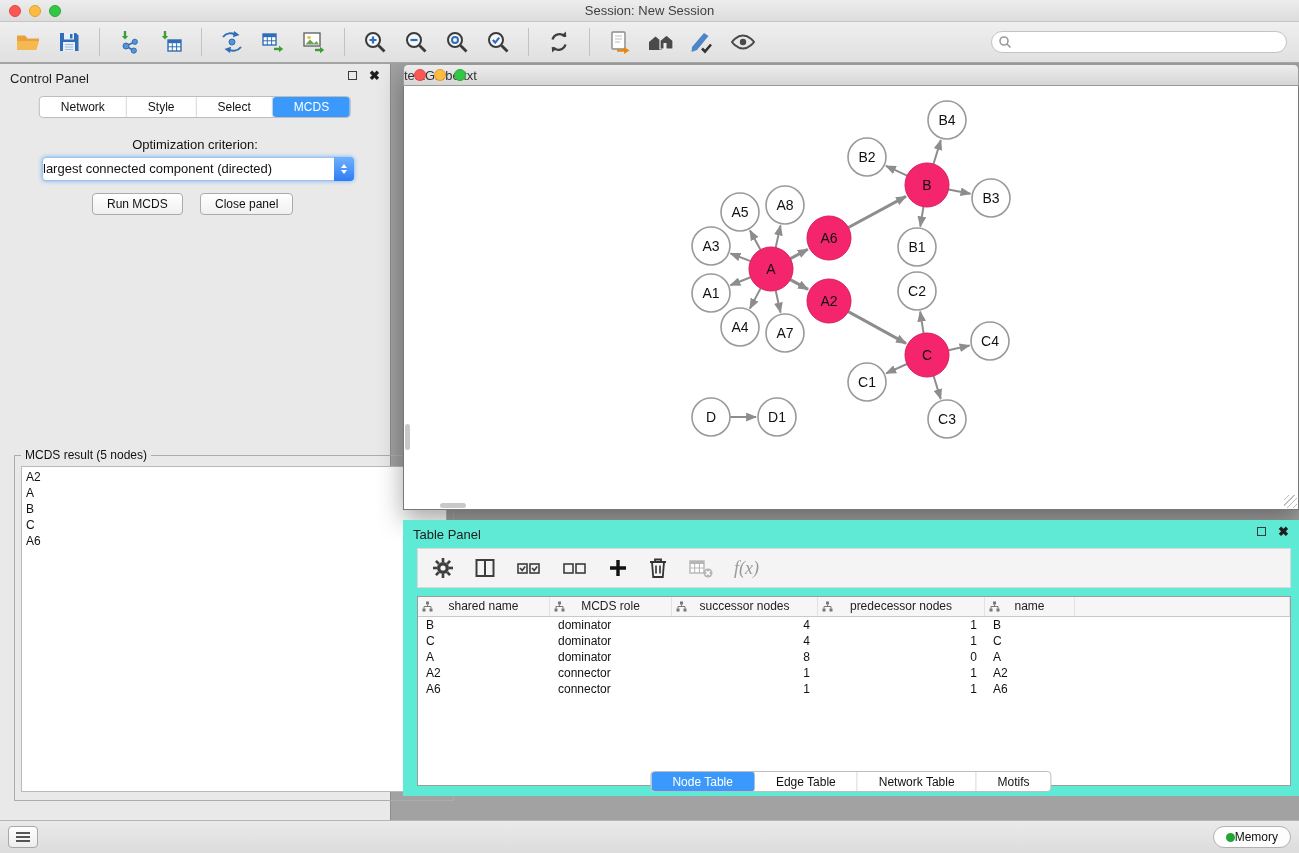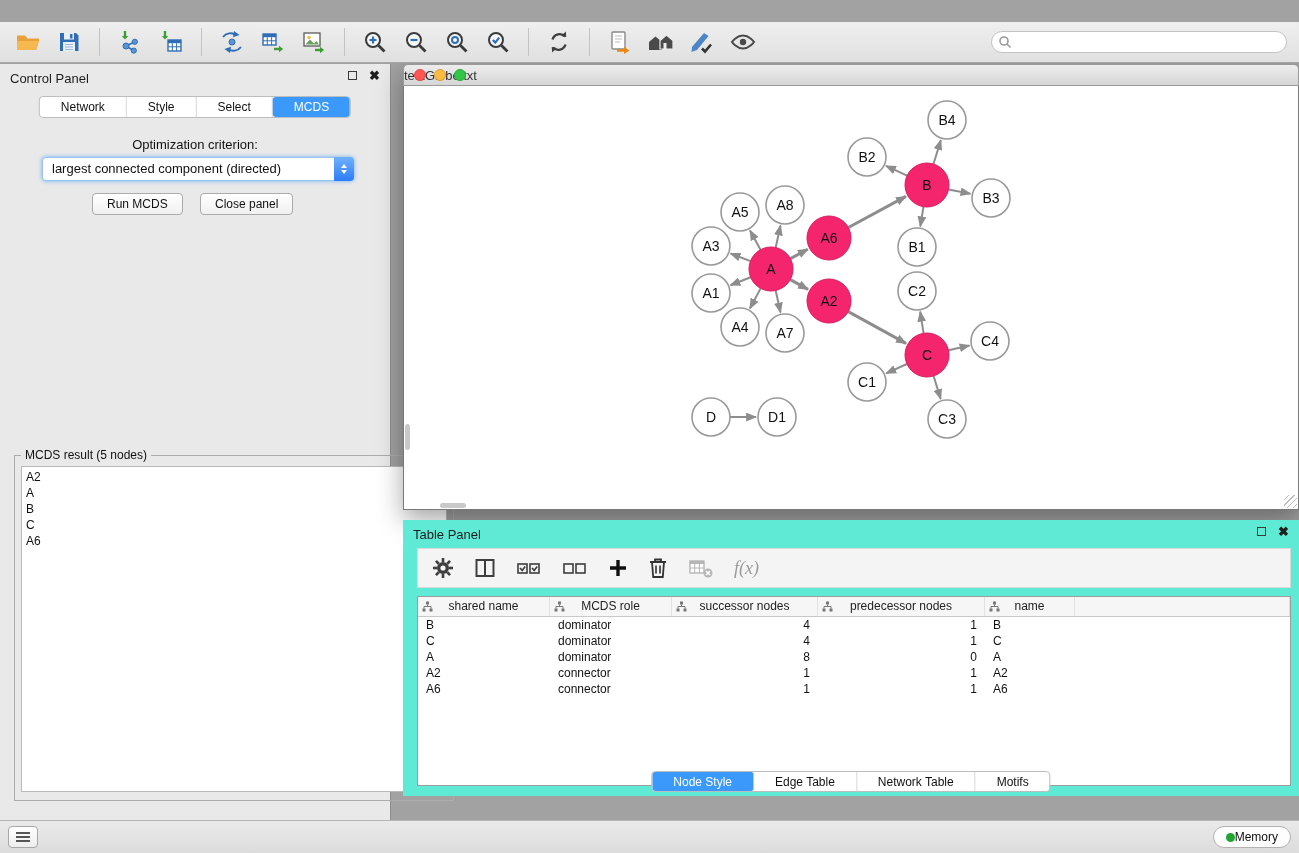"Session: New Session" div.titlebar { html: none -> <div> <div> <span></span> <span></span> <span></span> </div> <div>Session: New Session</div> </div> }
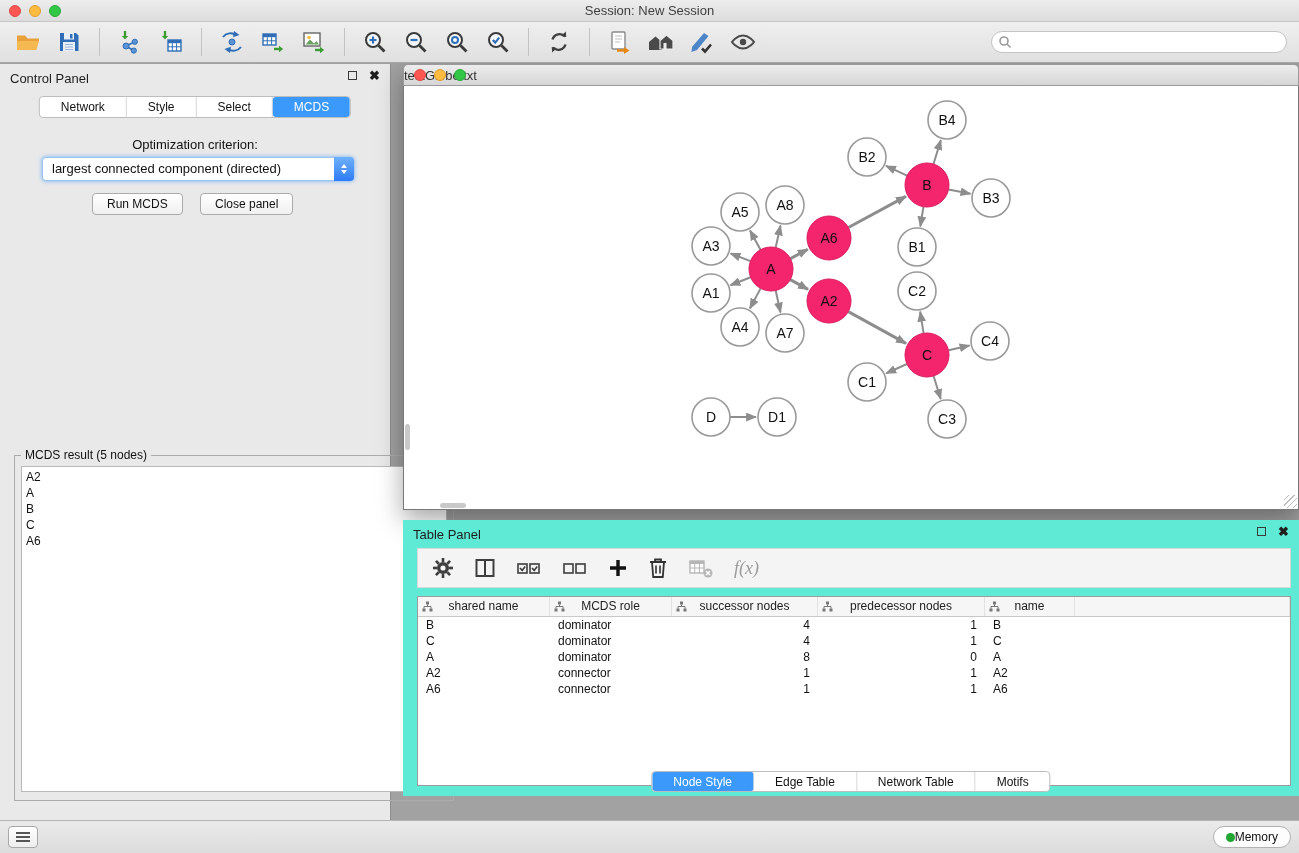"largest connected component (directed)" .combo { padding-left: 9px -> 0 }
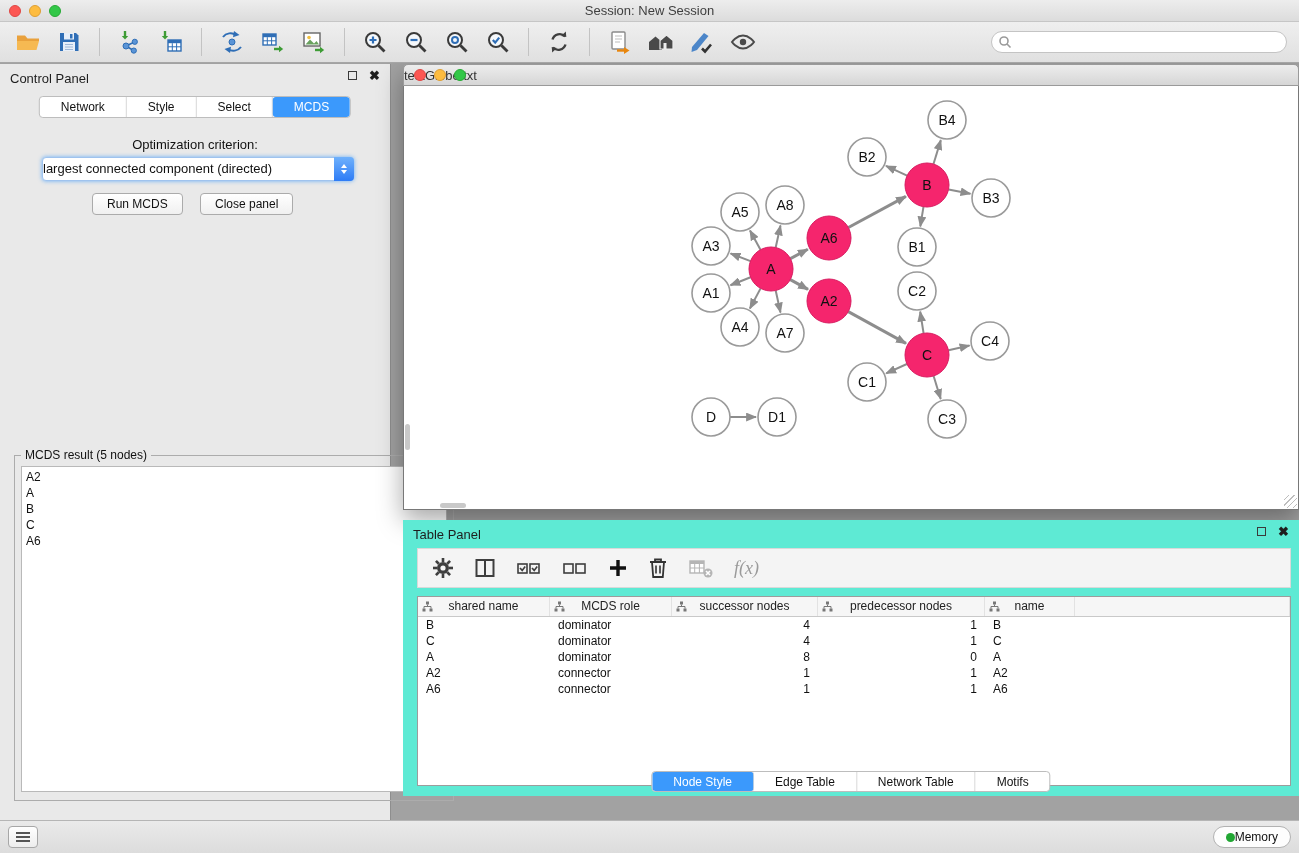"Node Style" div.tp-tab { text: Style -> Table }
